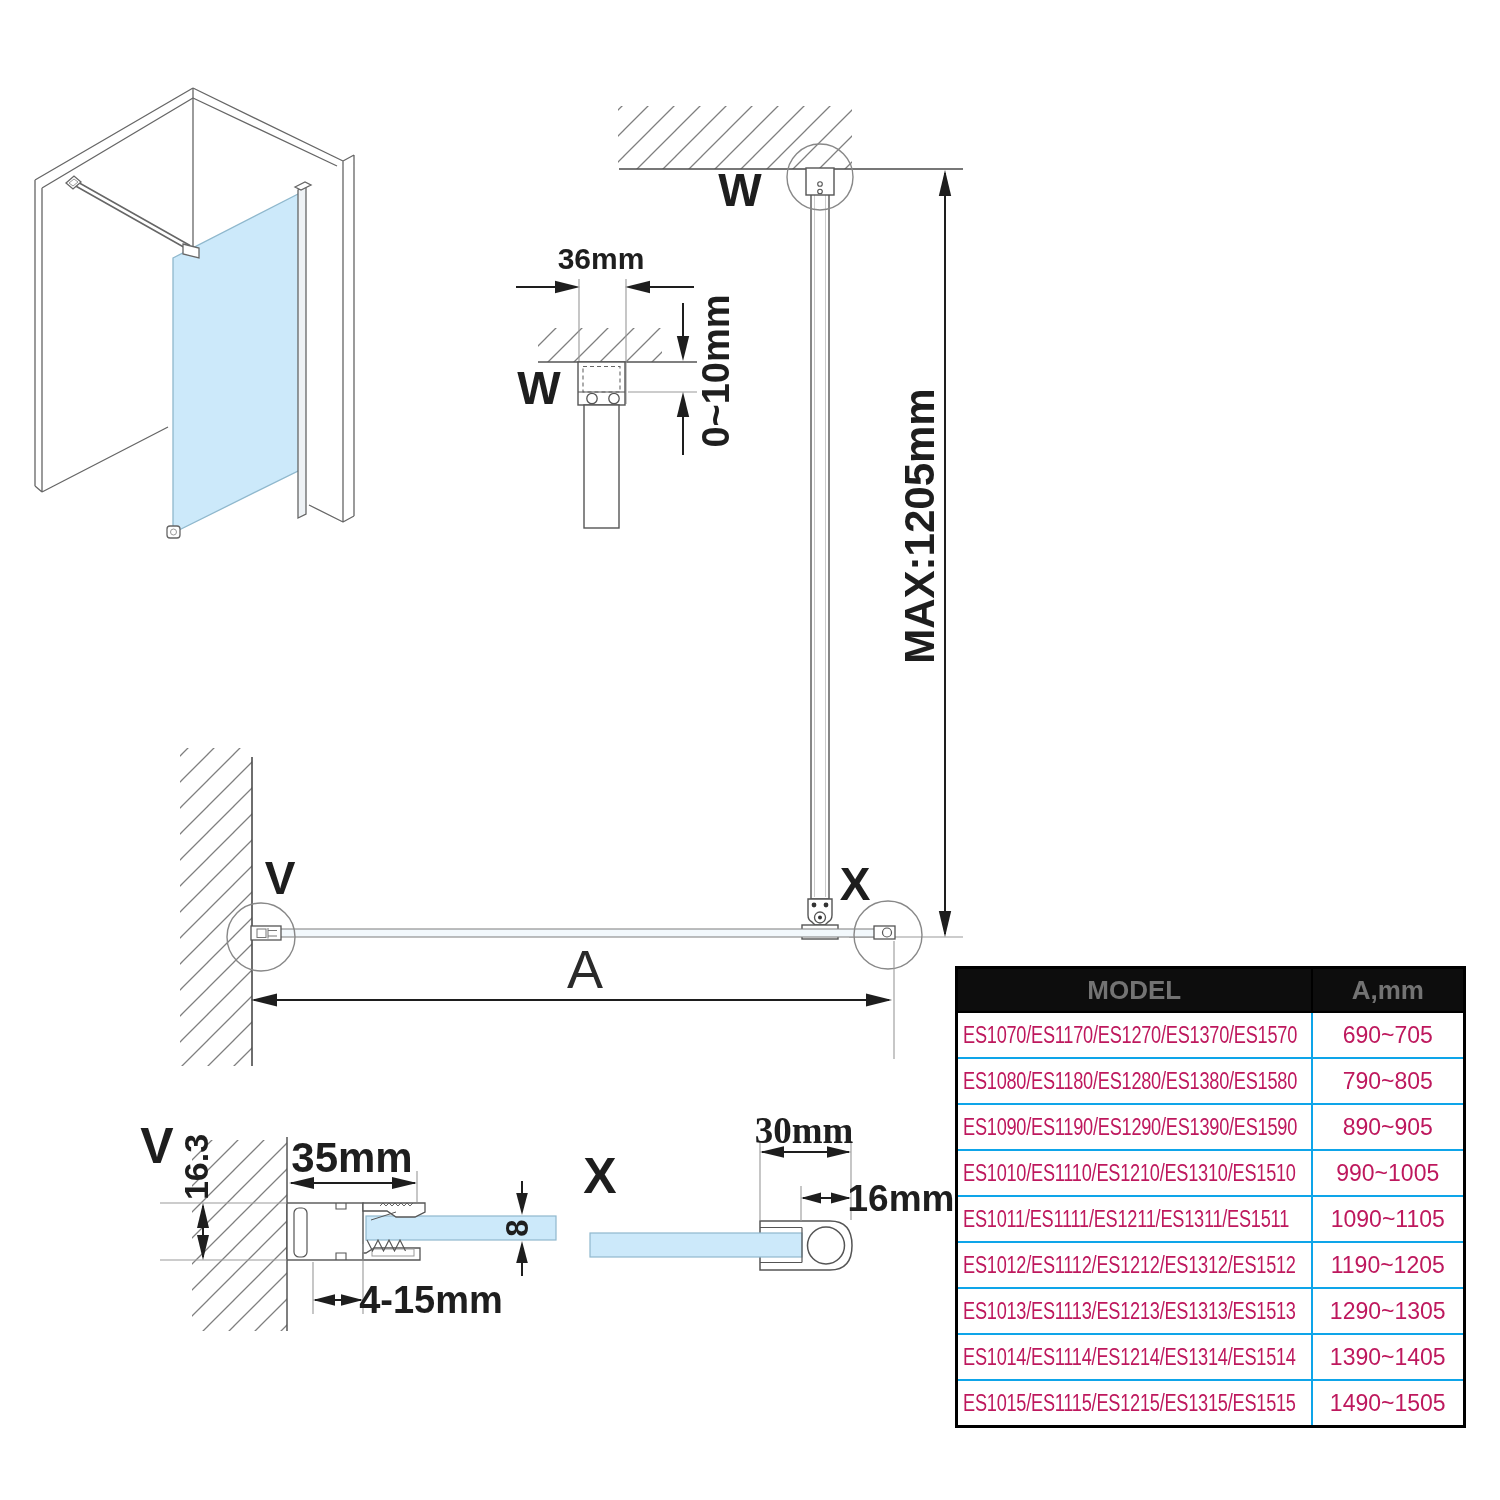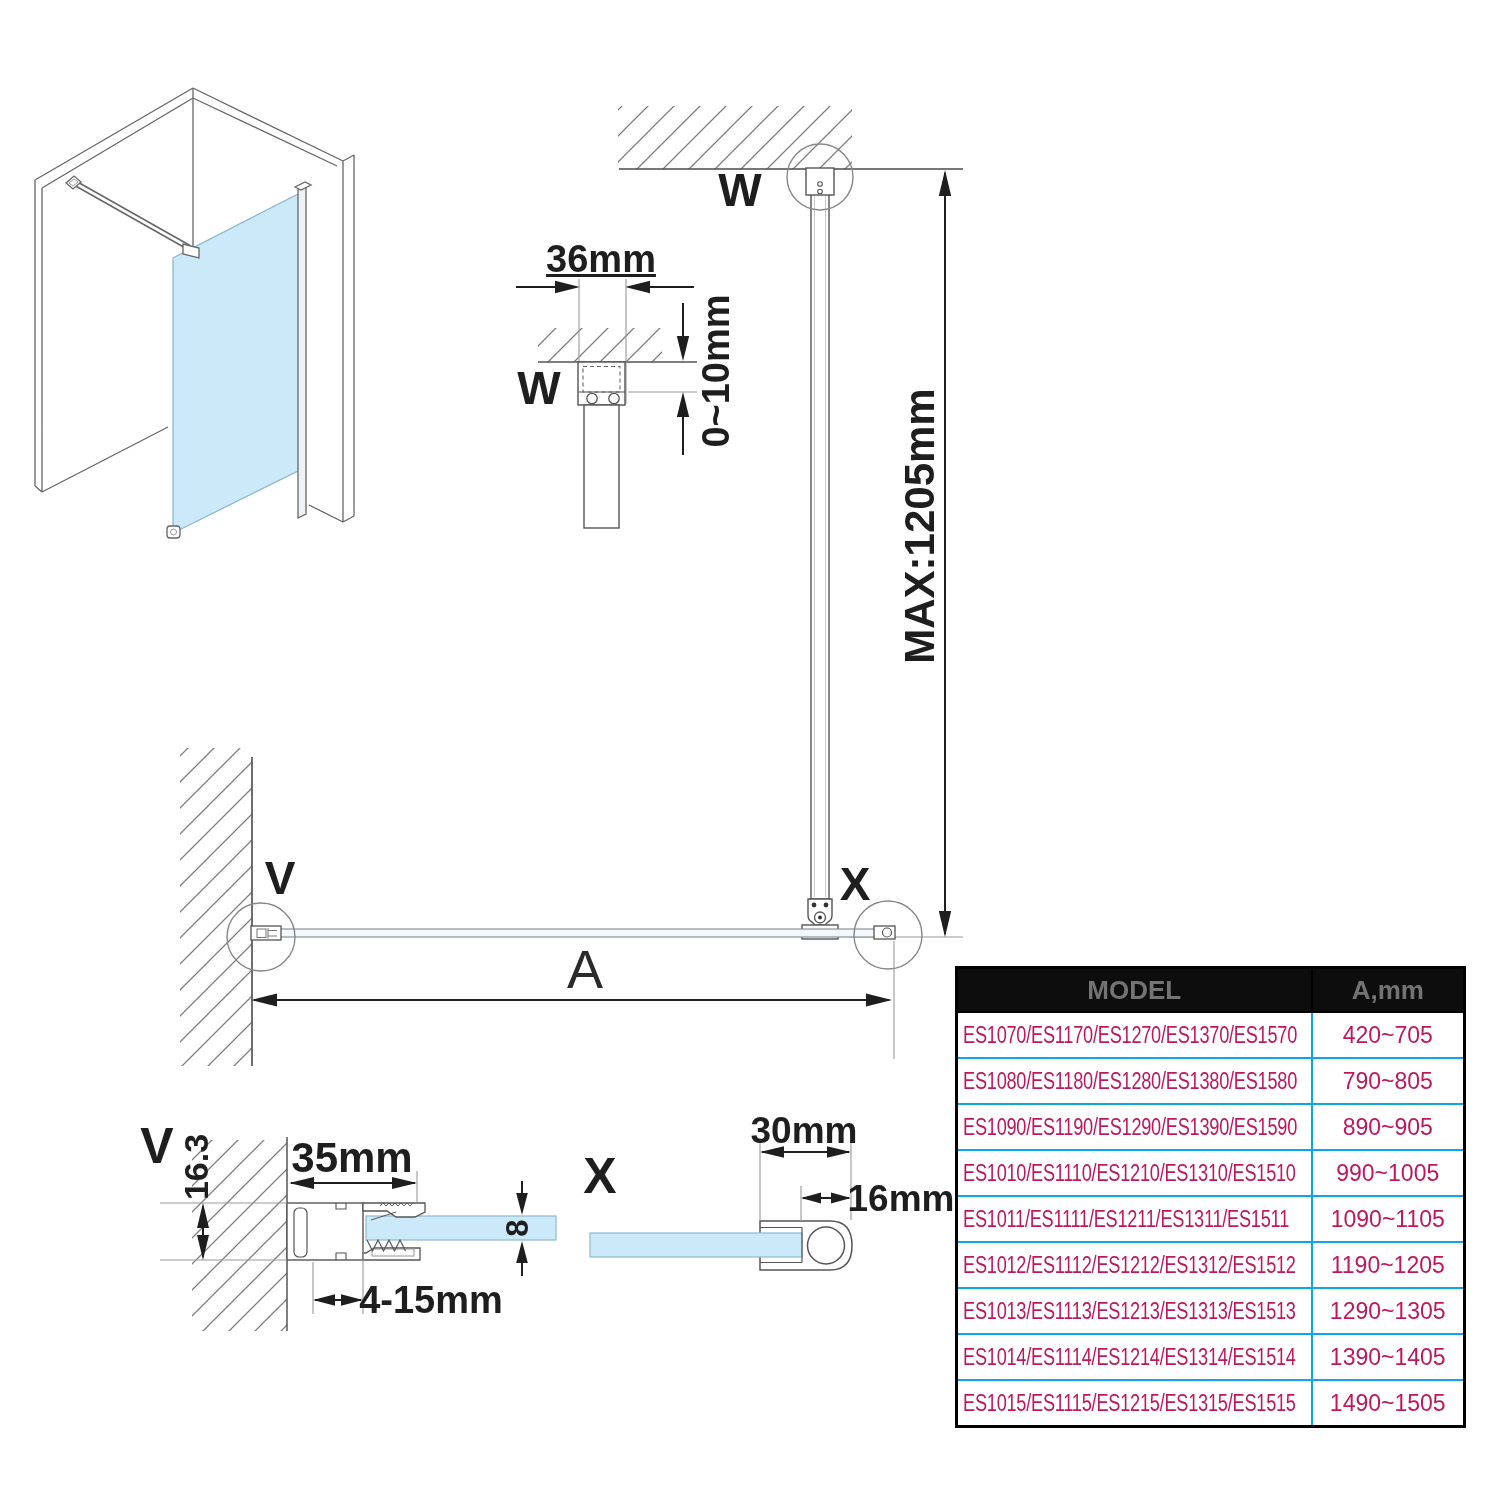"36mm" div.lbl { font-size: 38px -> 30px; text-decoration: underline -> none }
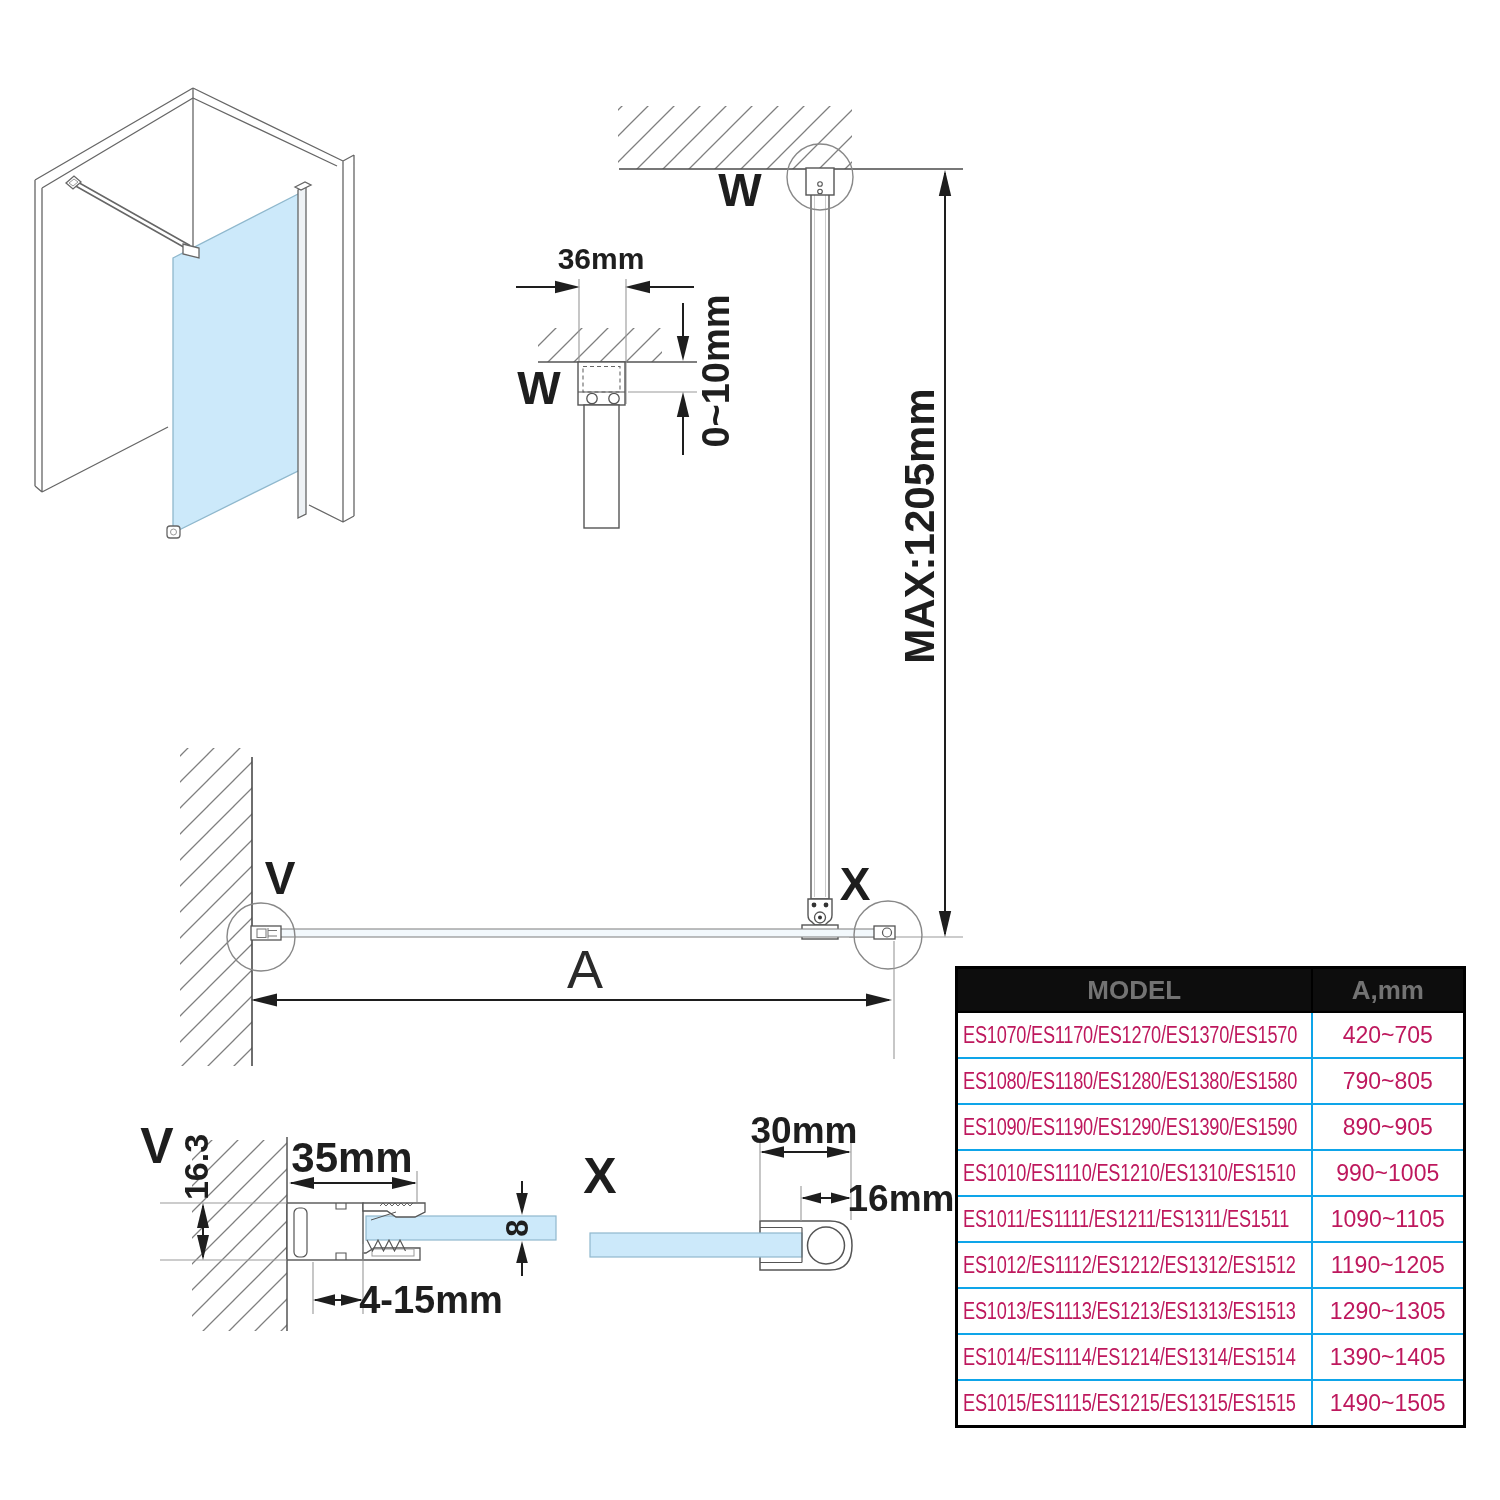"420~705" td.value-cell { text: 420 -> 690 }
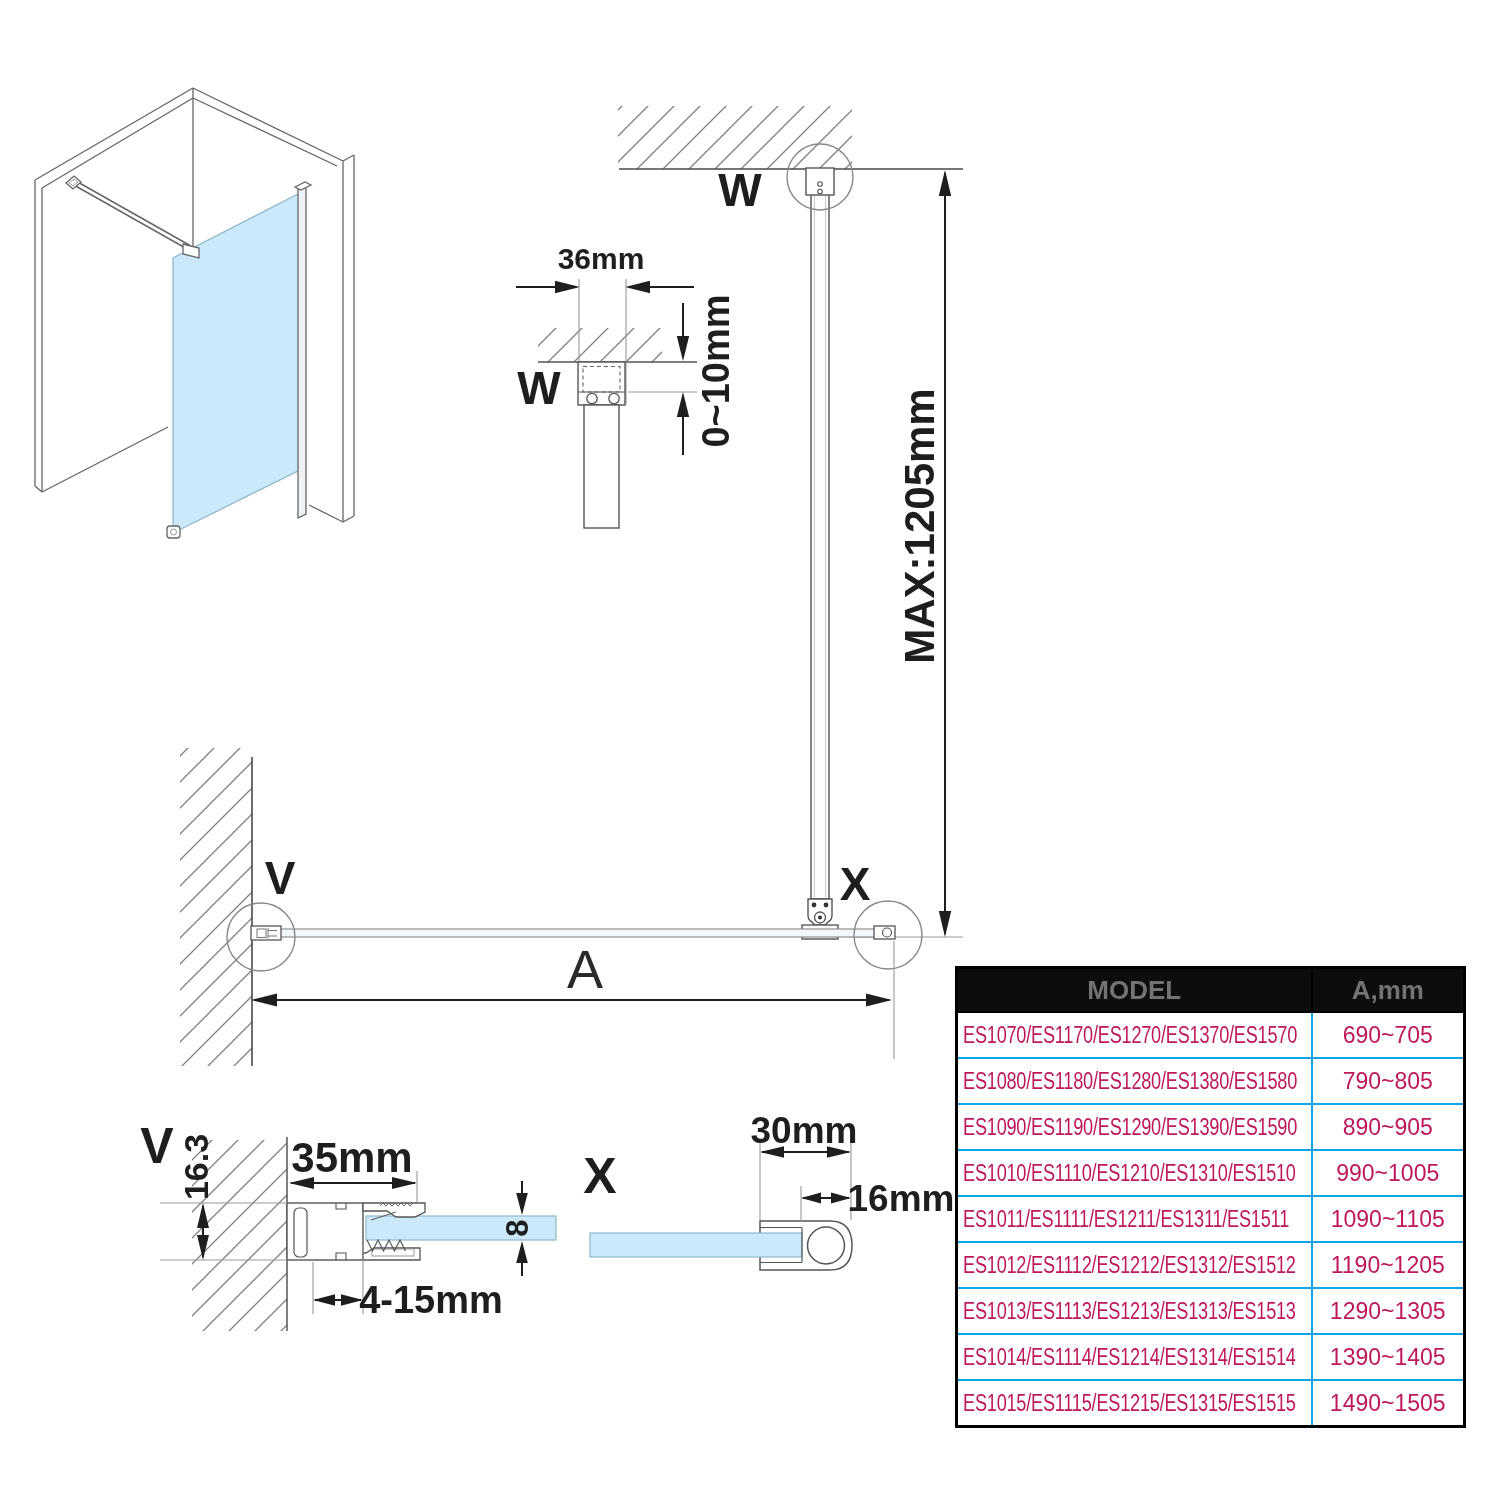"30mm" div.lbl { font-family: none -> Liberation Serif, serif }
